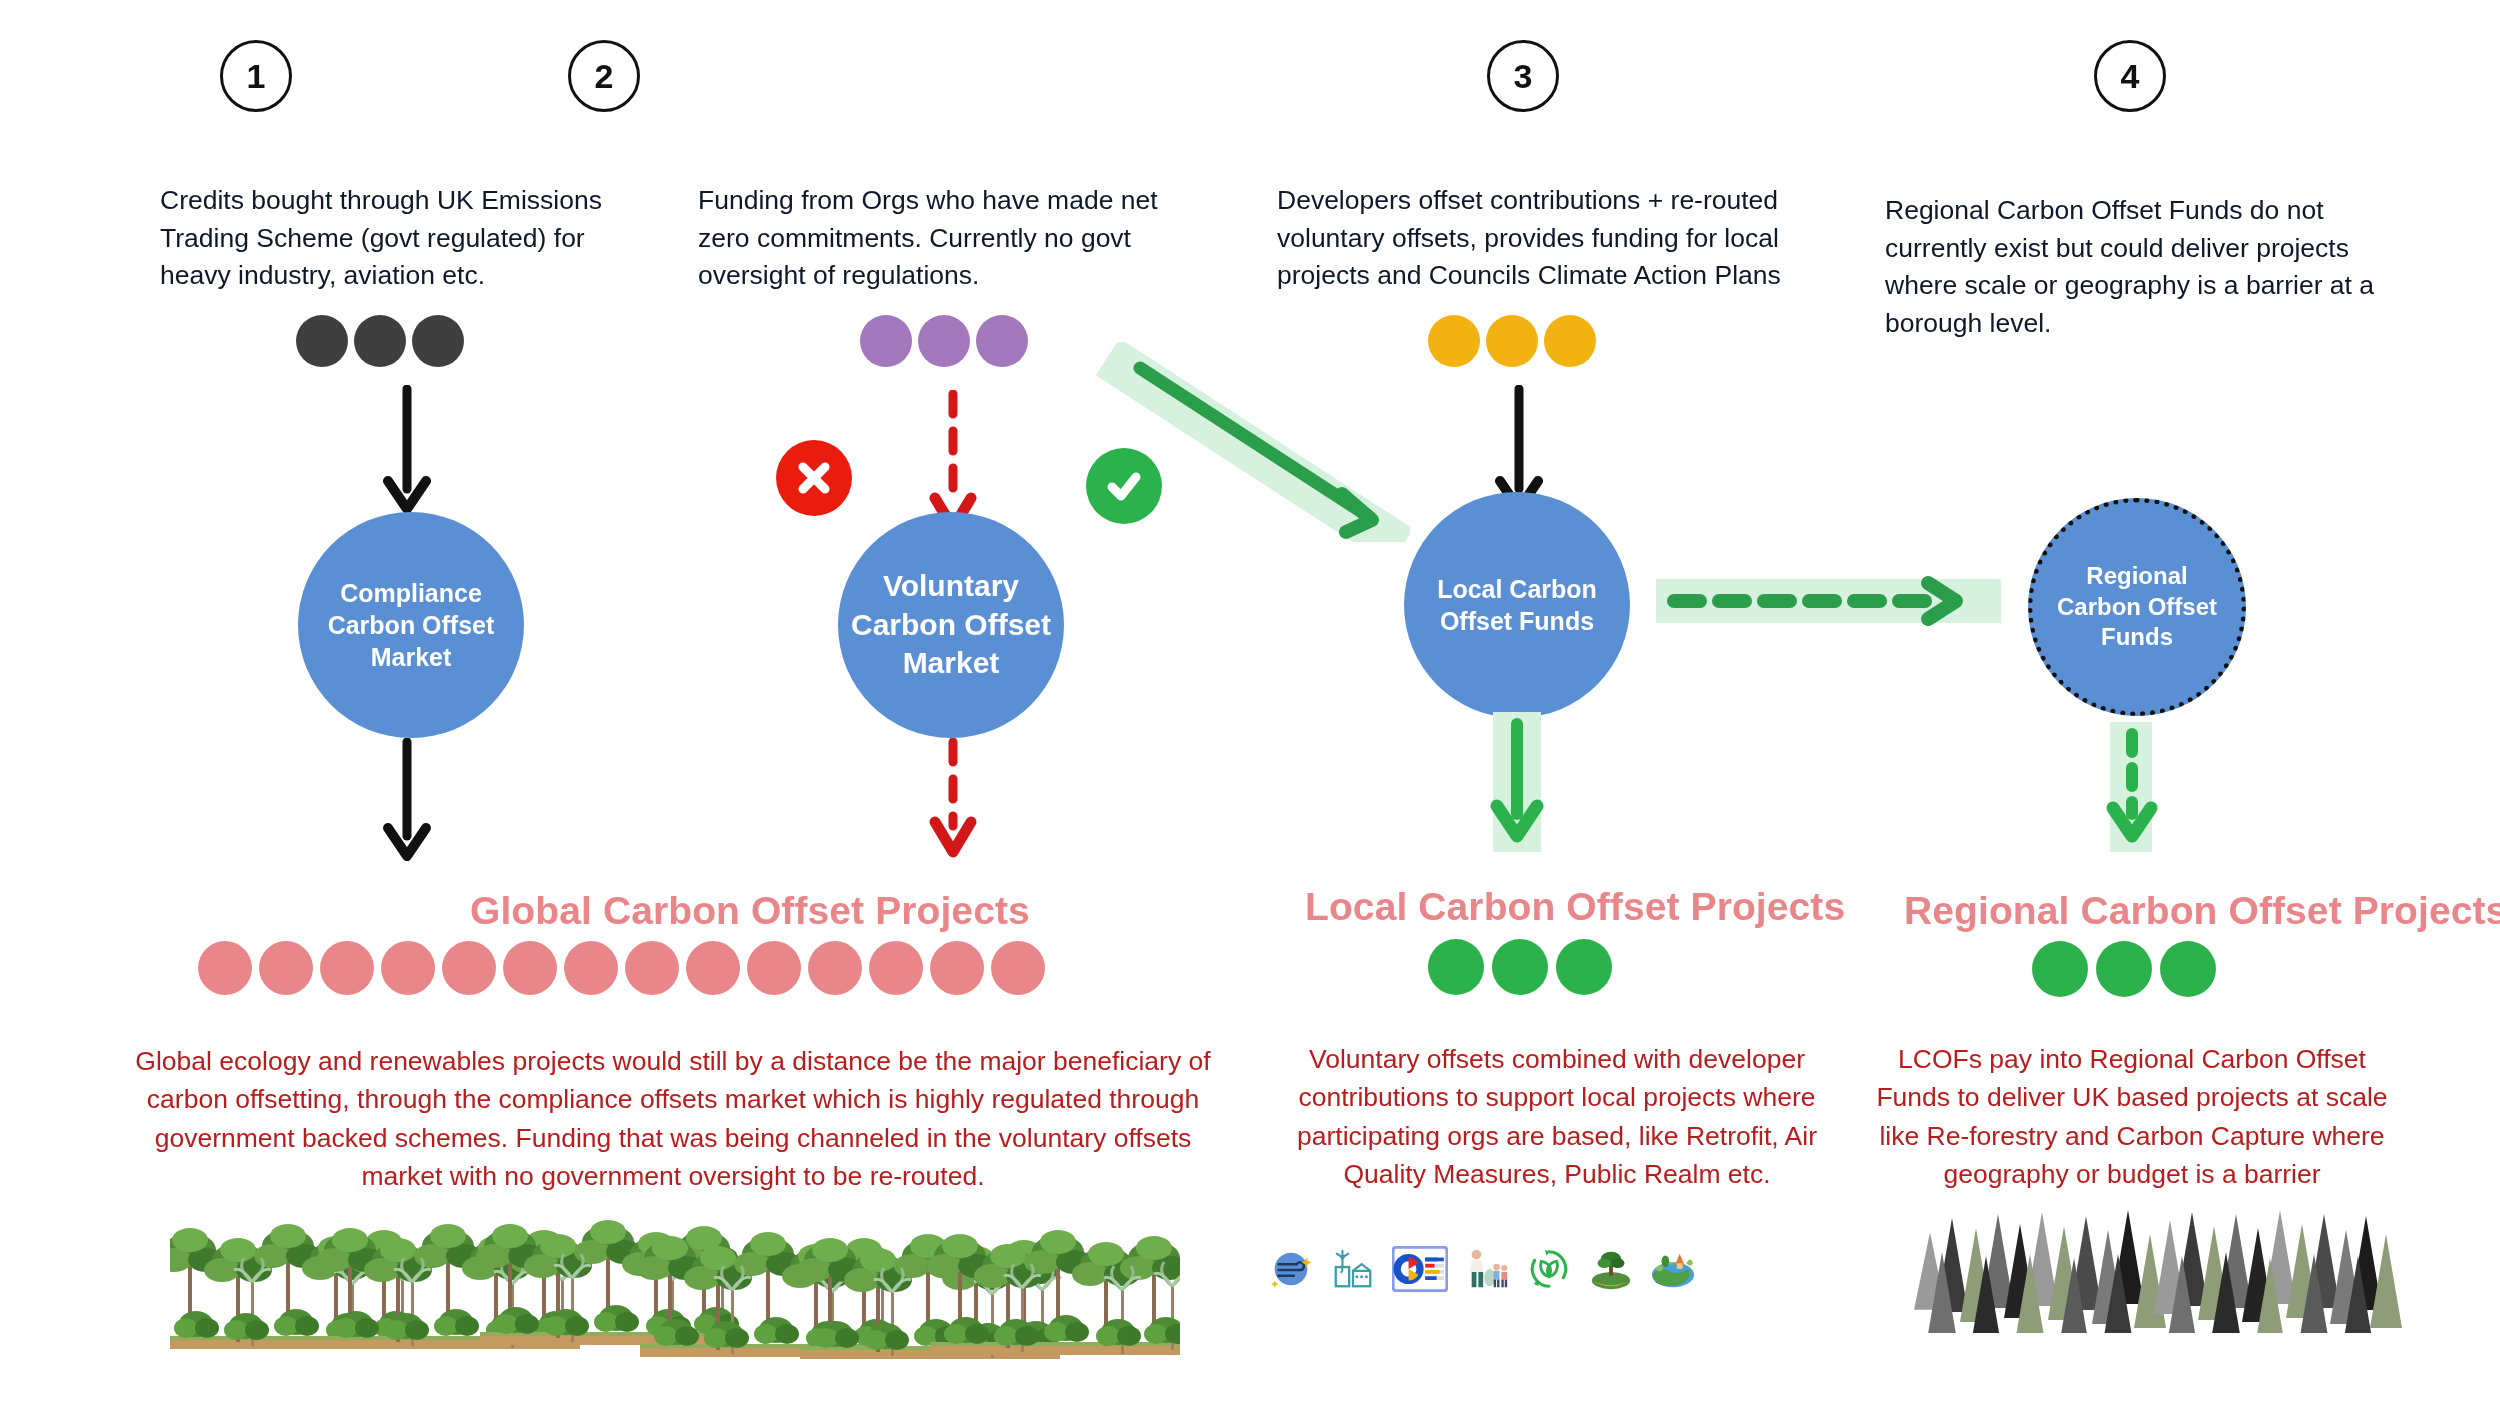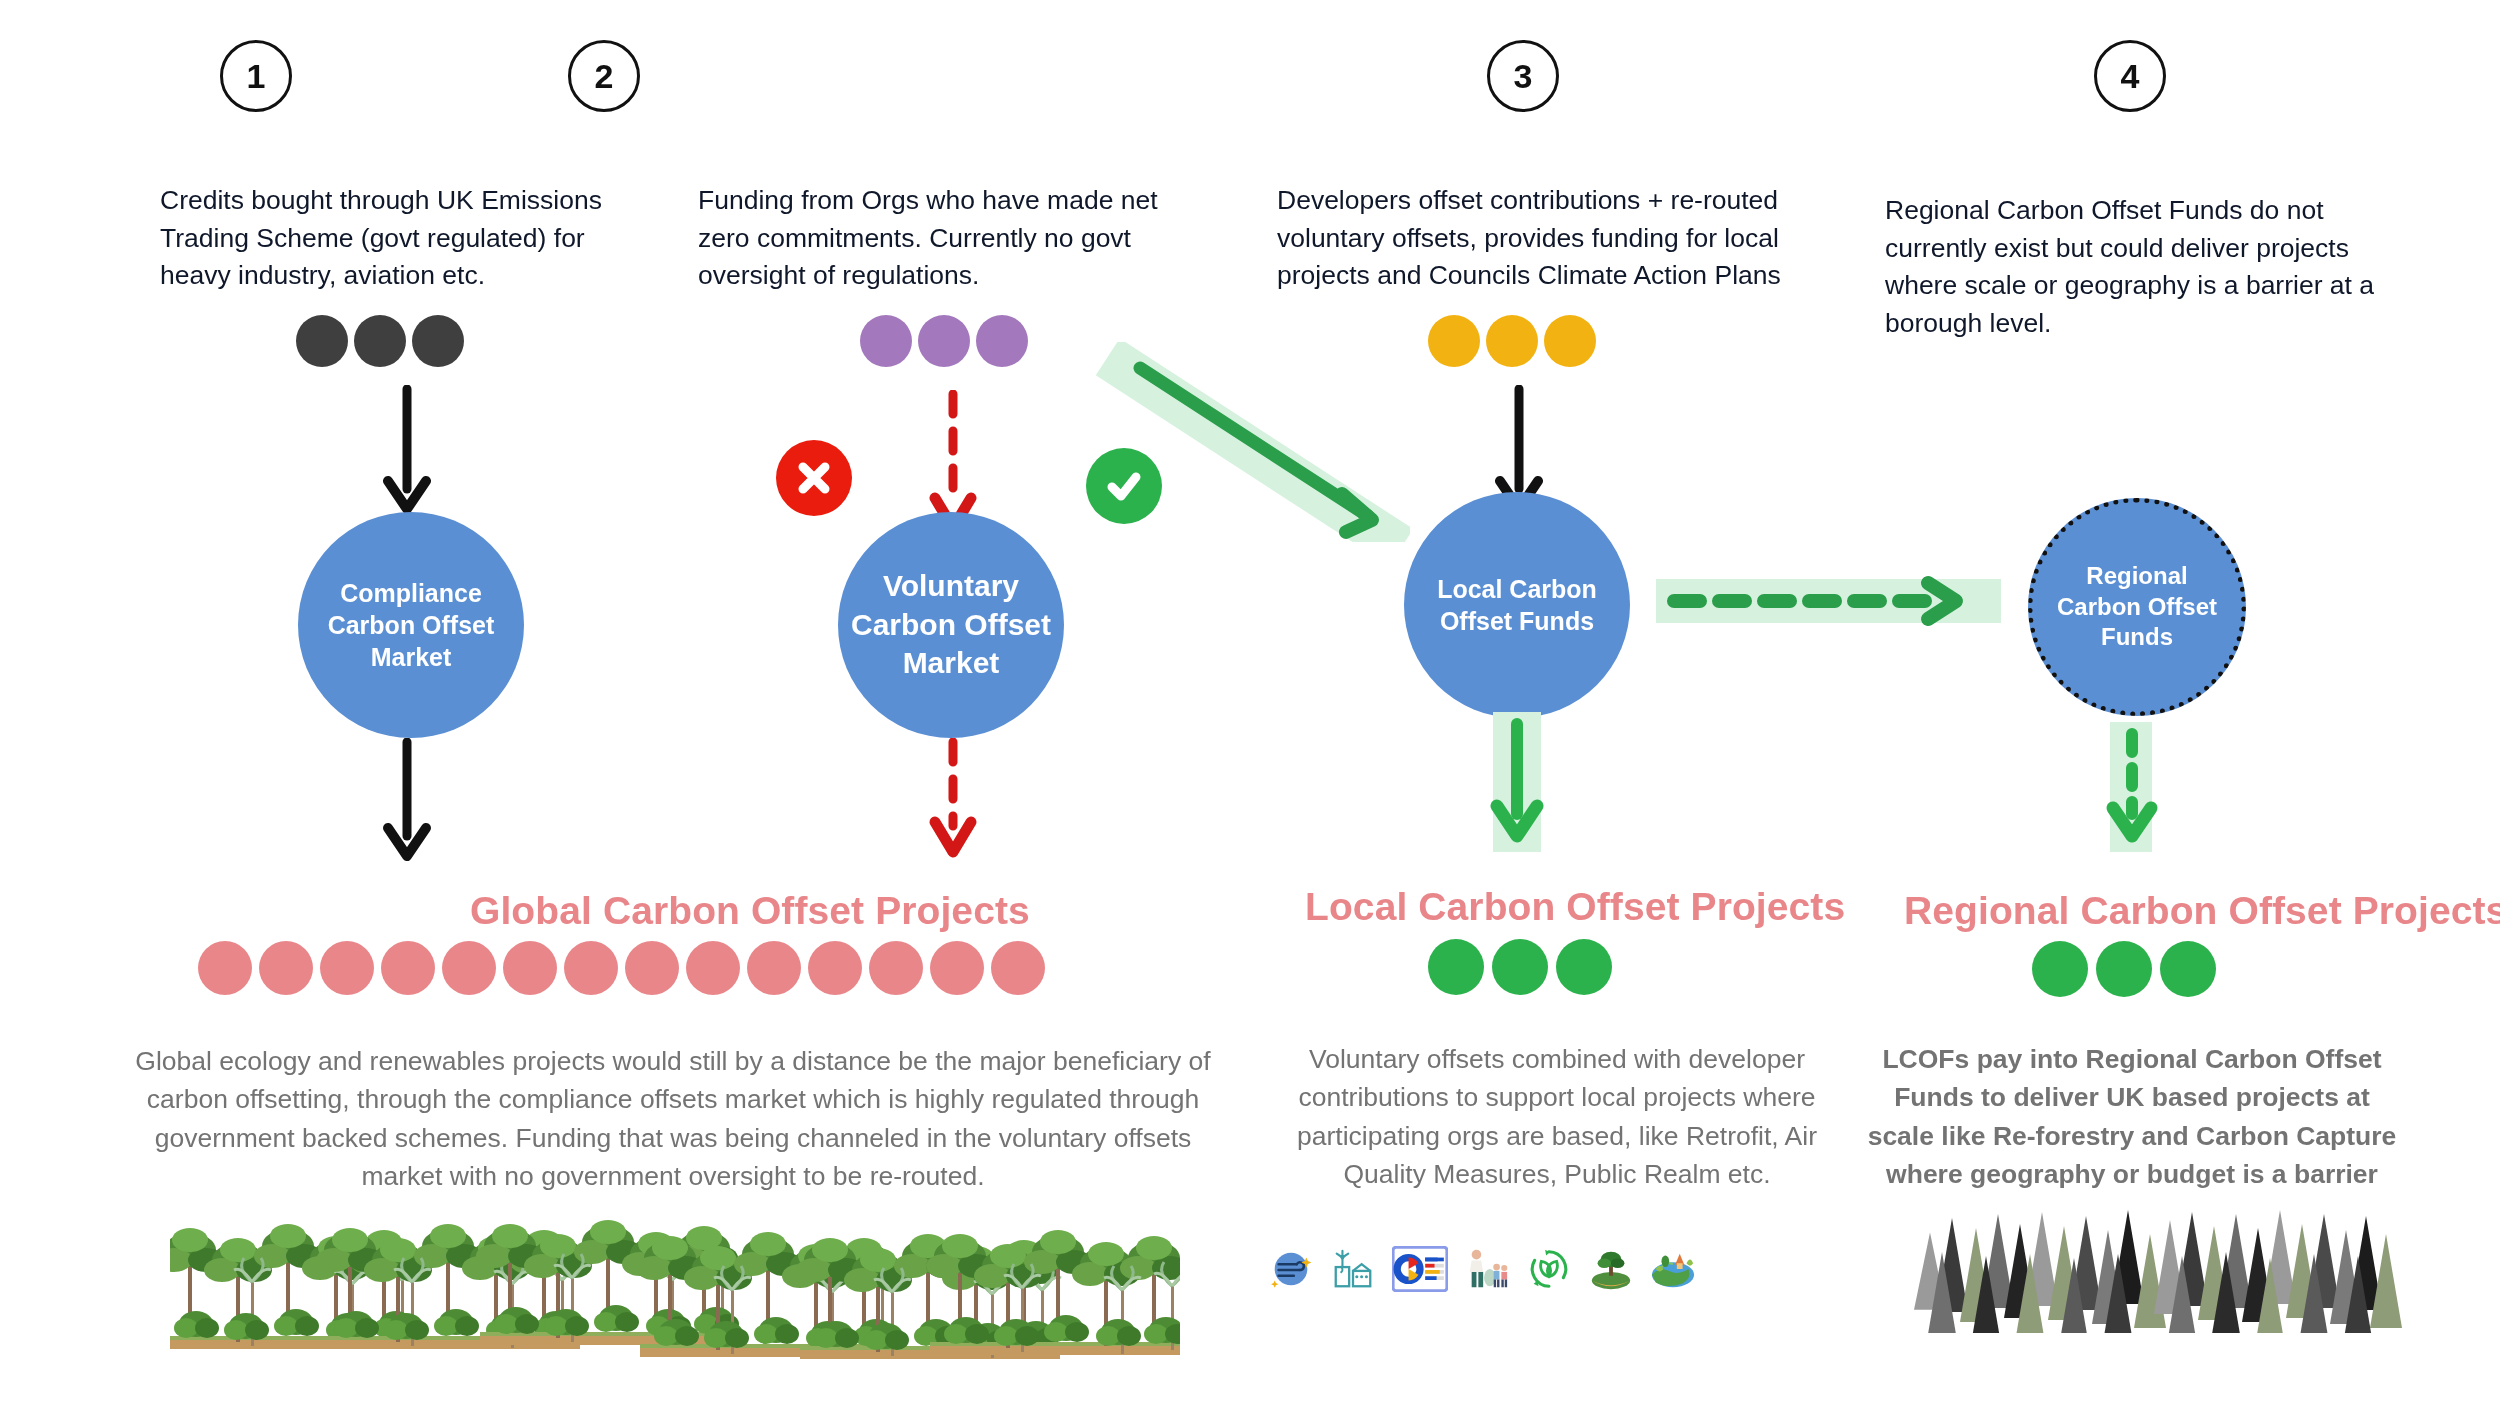"Global ecology and renewables projects" .body-text { color: #737373 -> #b91c1c }
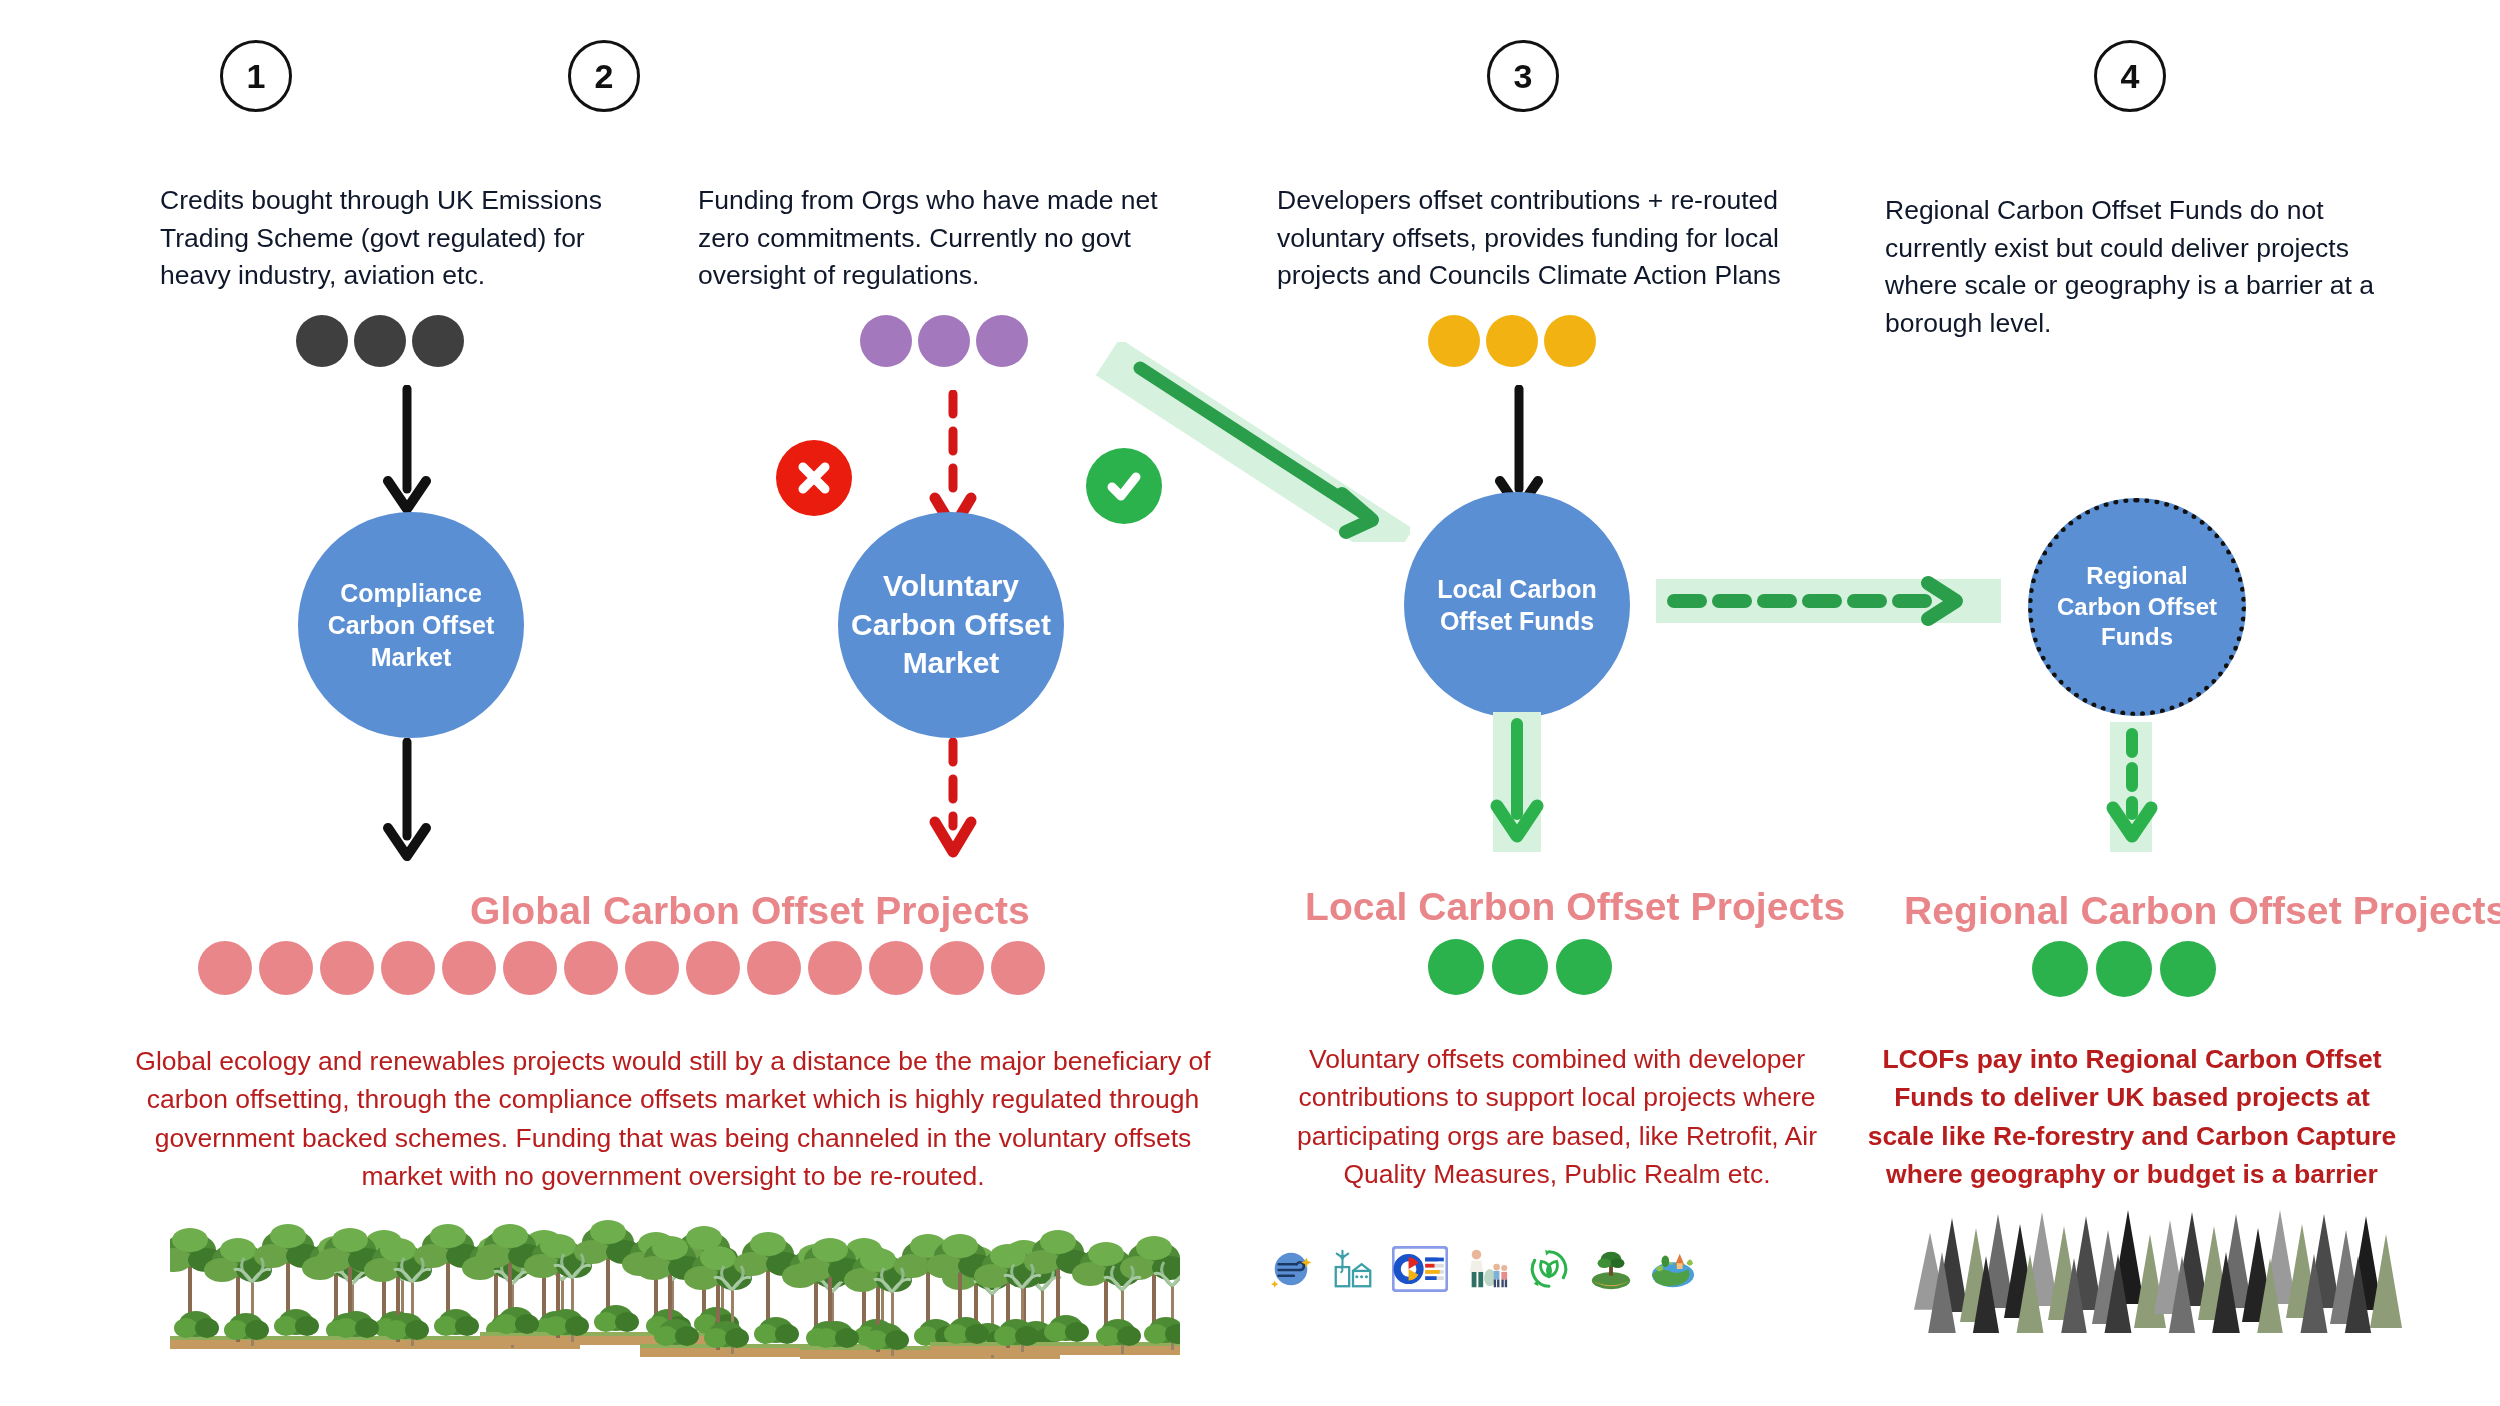"LCOFs pay into Regional Carbon" div.abs { font-weight: bold -> none }
